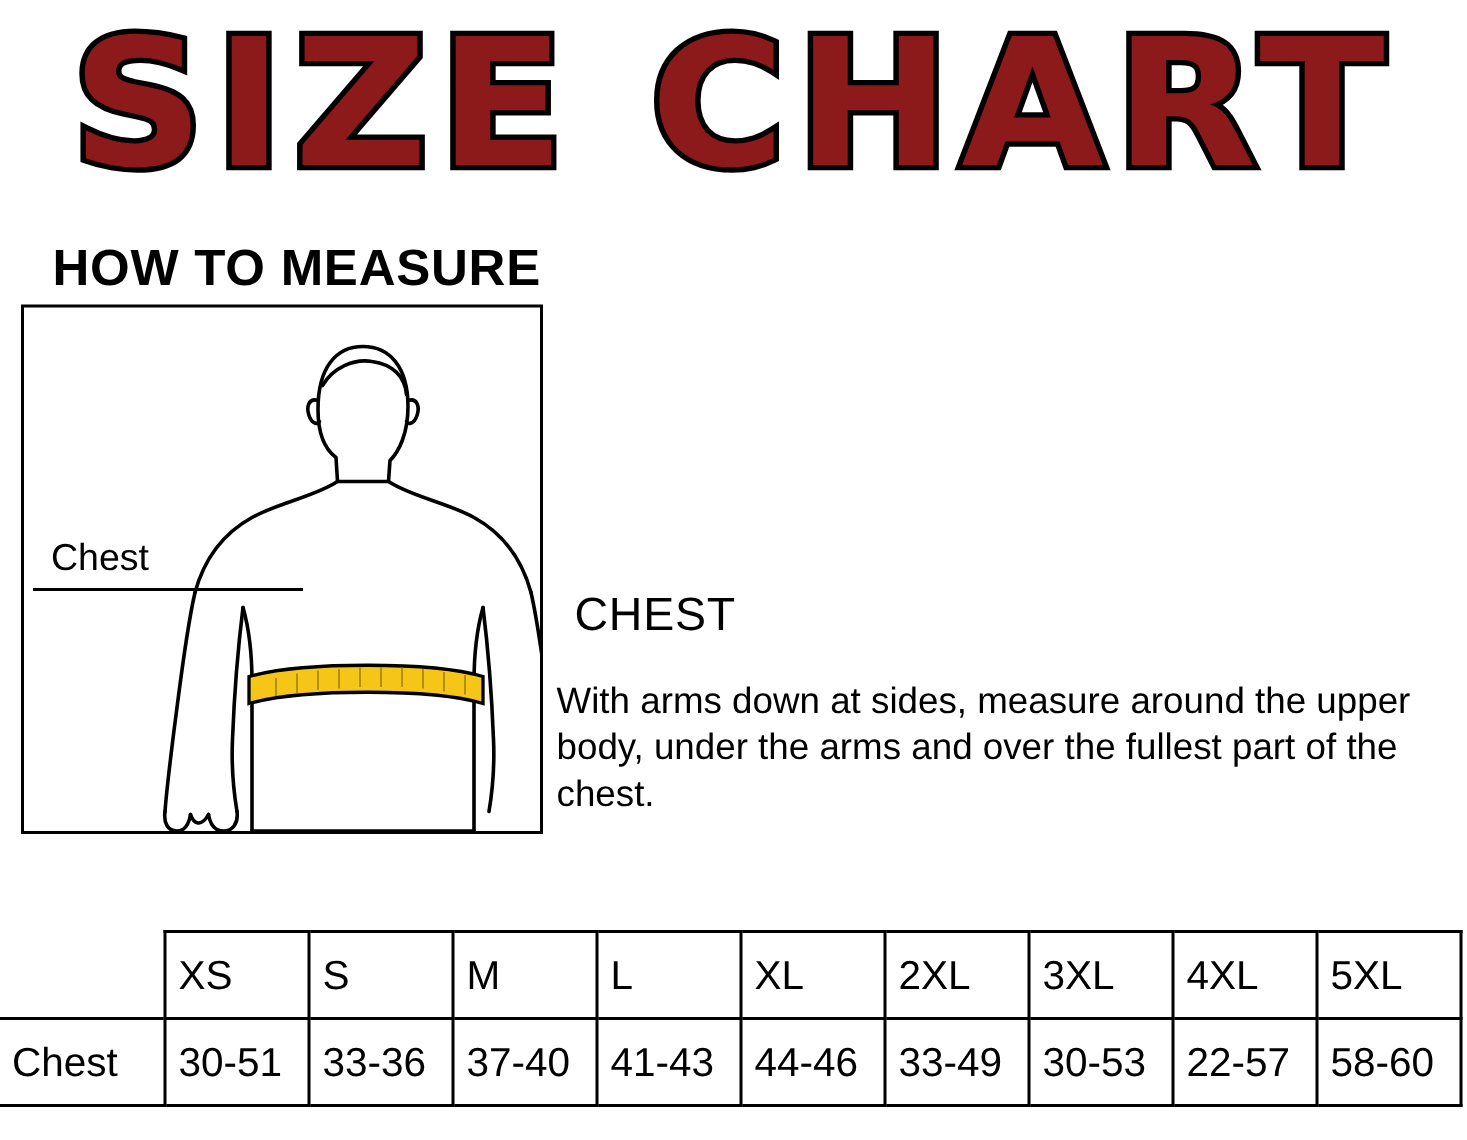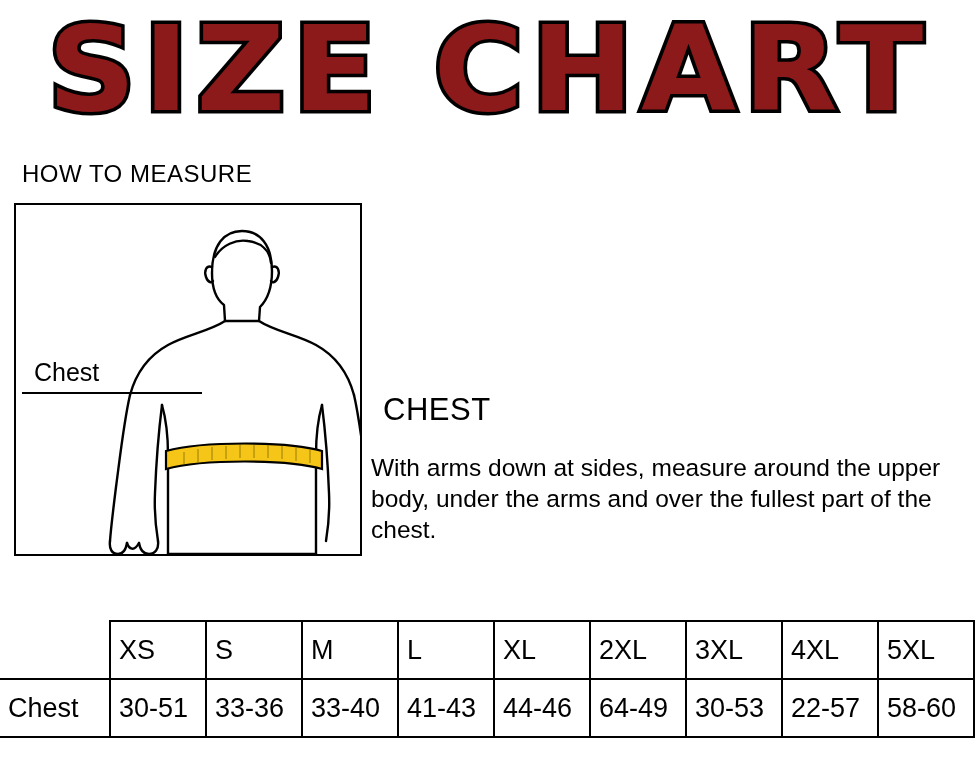"HOW TO MEASURE" .how-to { font-size: 24px -> 34px; font-weight: normal -> bold; left: 22px -> 35px }
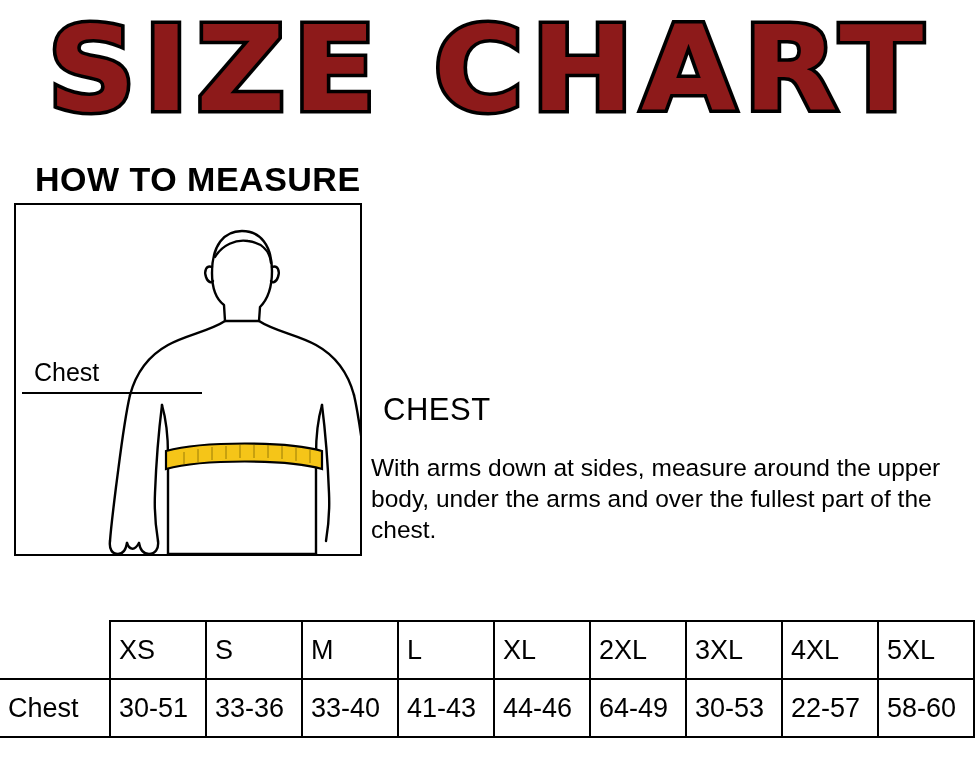"33-40" td.col-cell { text: 33-40 -> 37-40 }
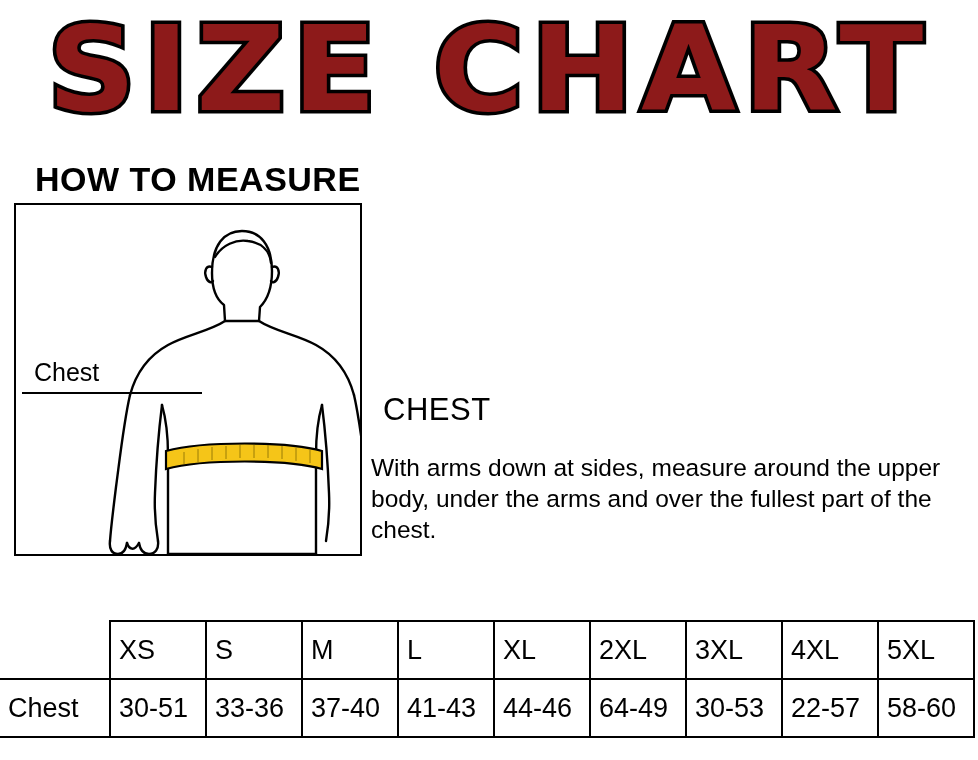"64-49" td.col-cell { text: 64-49 -> 33-49 }
